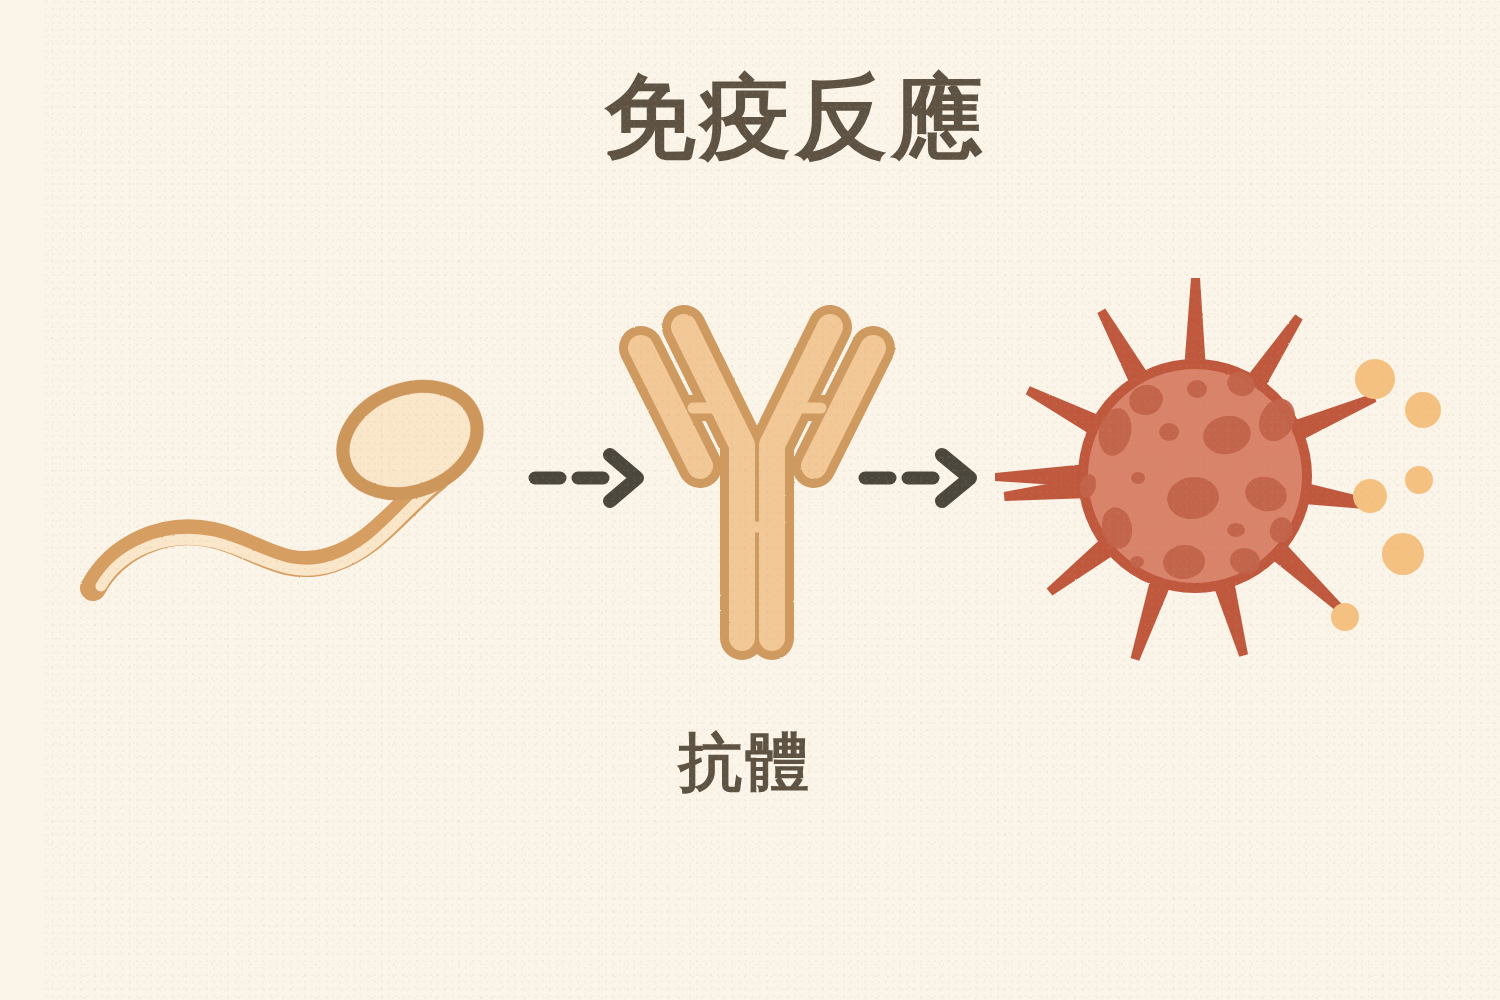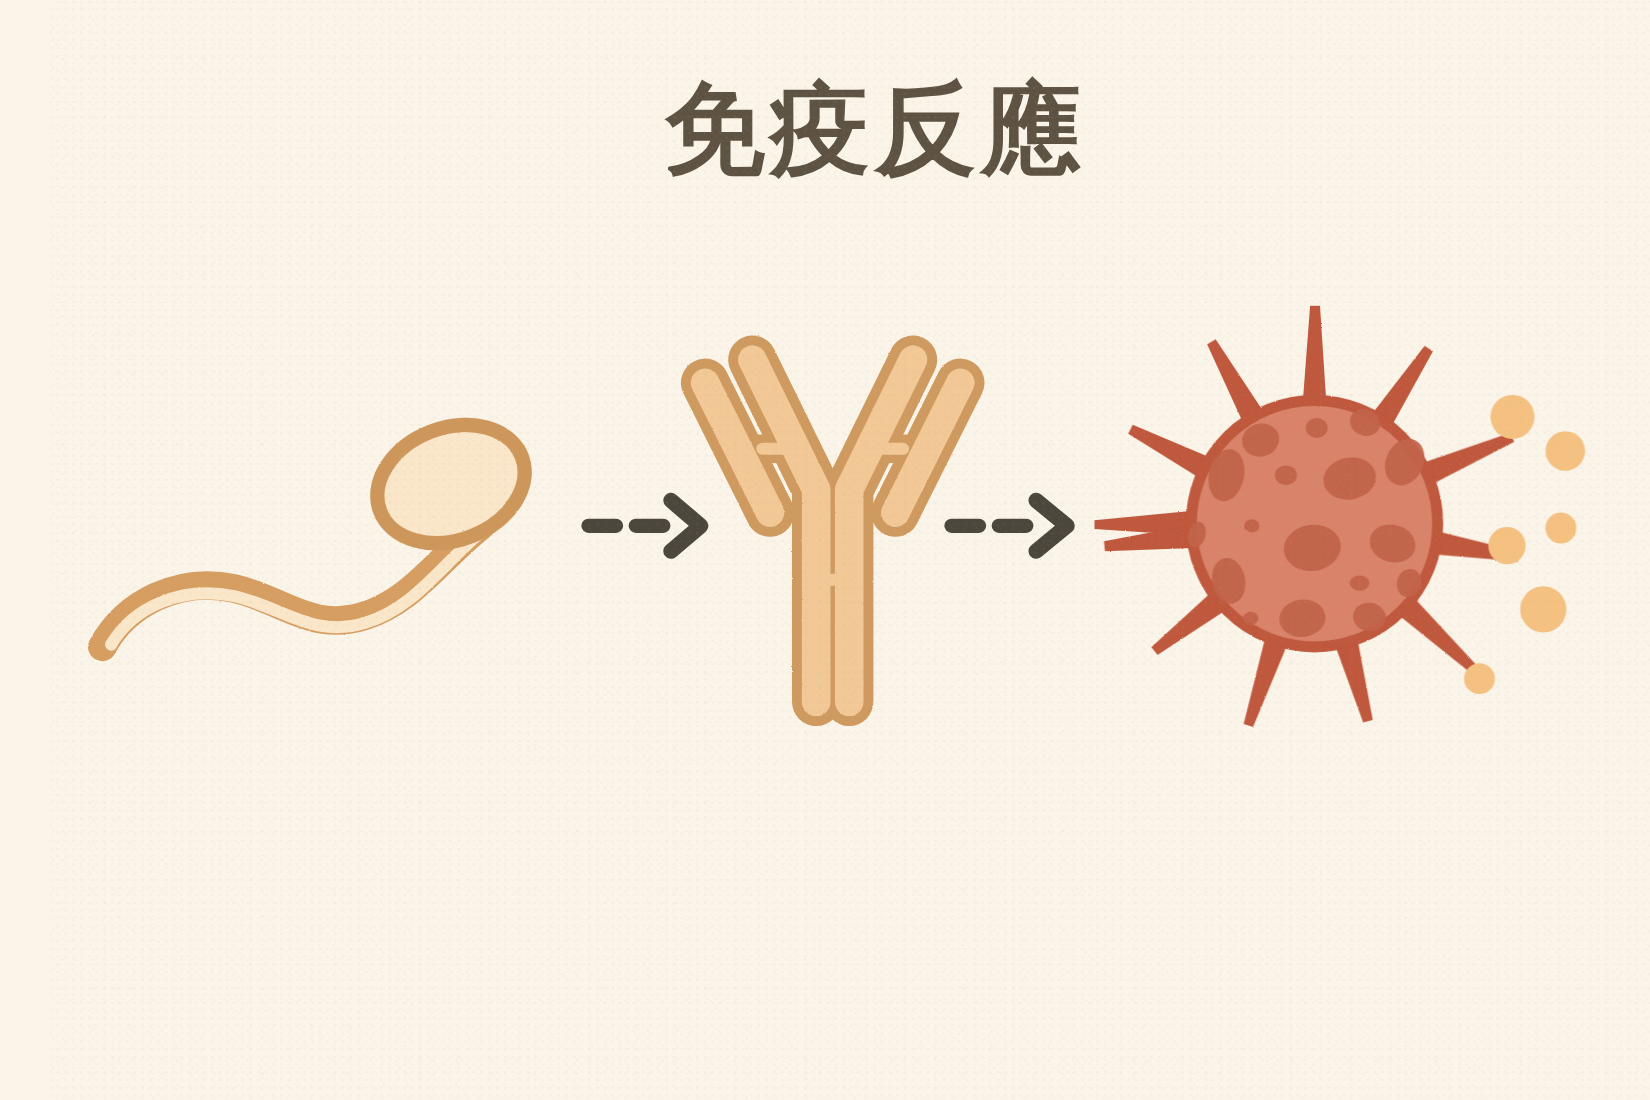"抗體" div.txt { html: none -> <div>抗體</div> }
